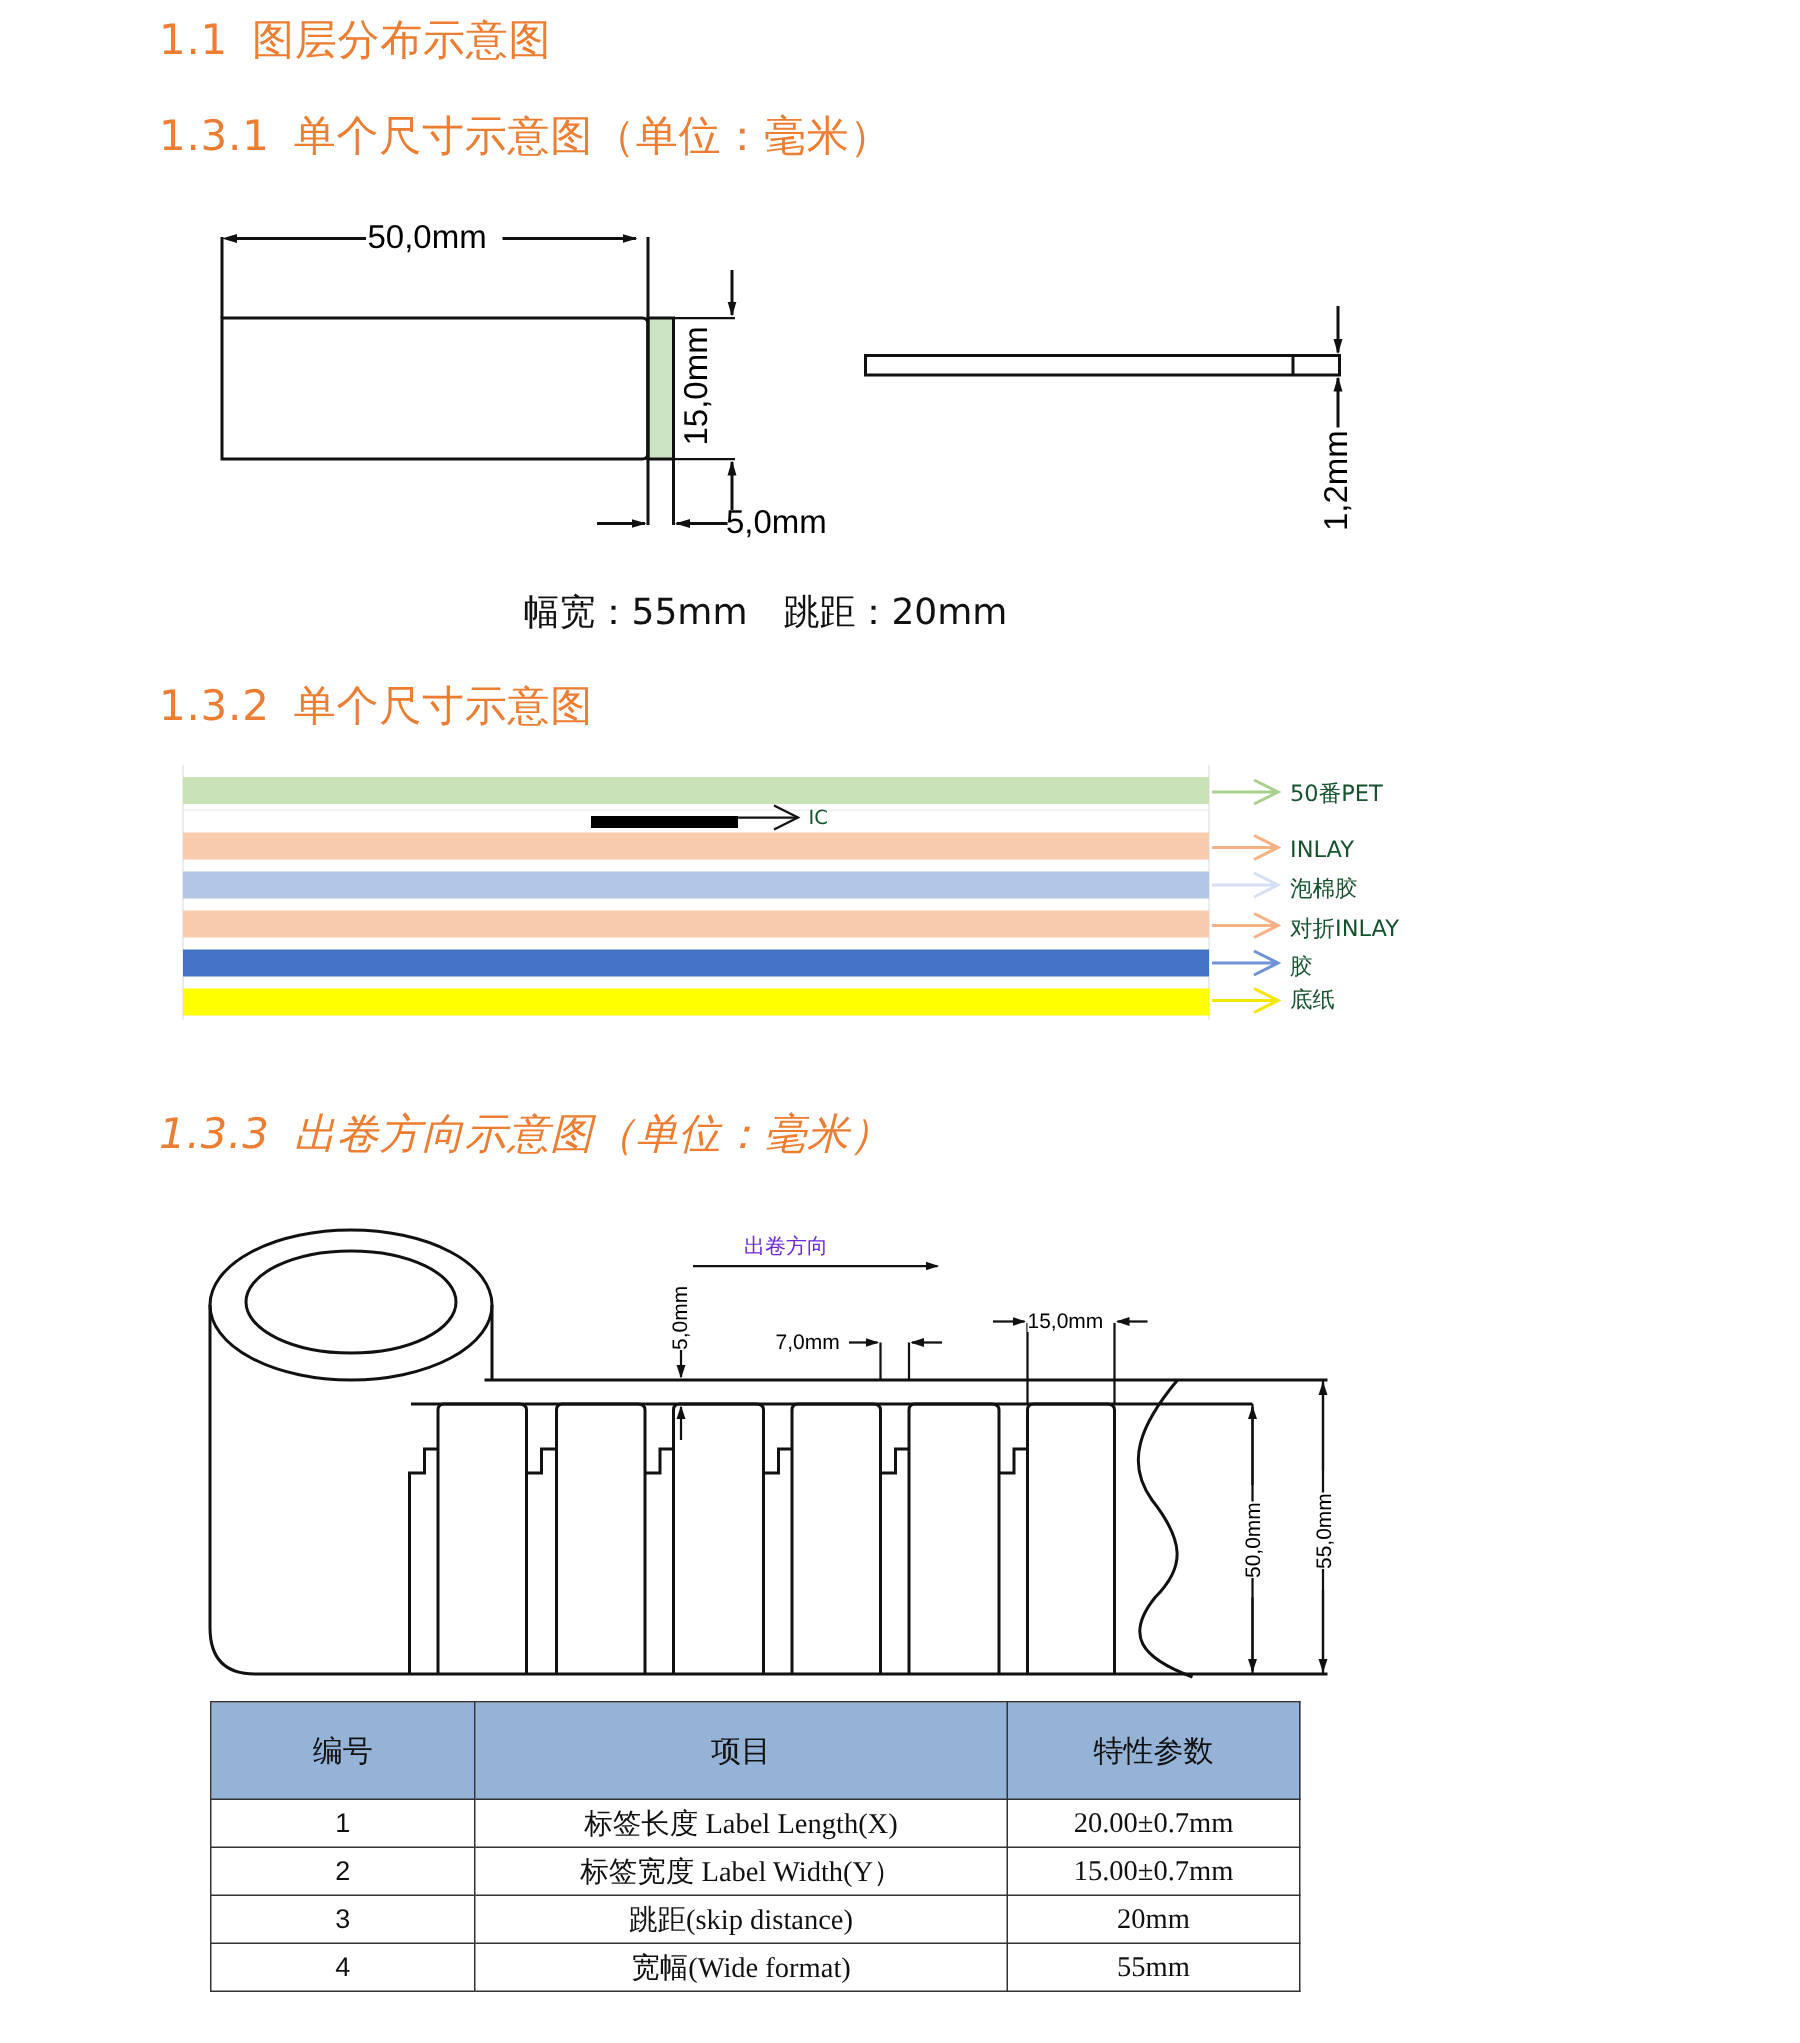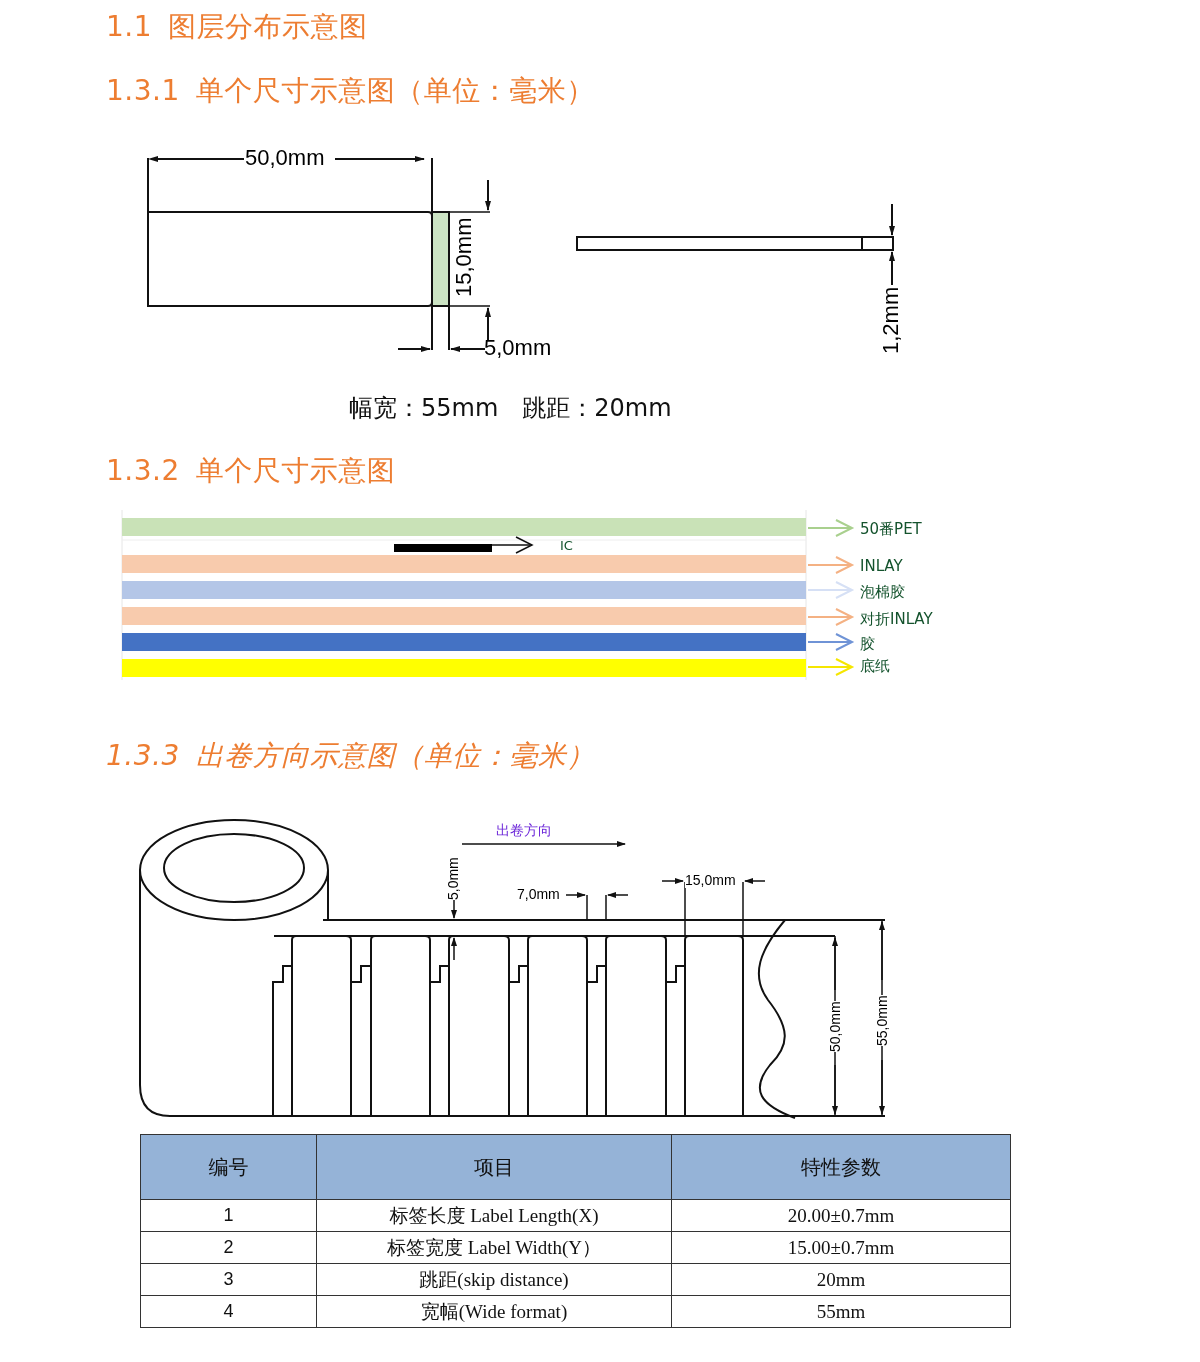"IC" div.legend-label { margin-left: 21px -> none }
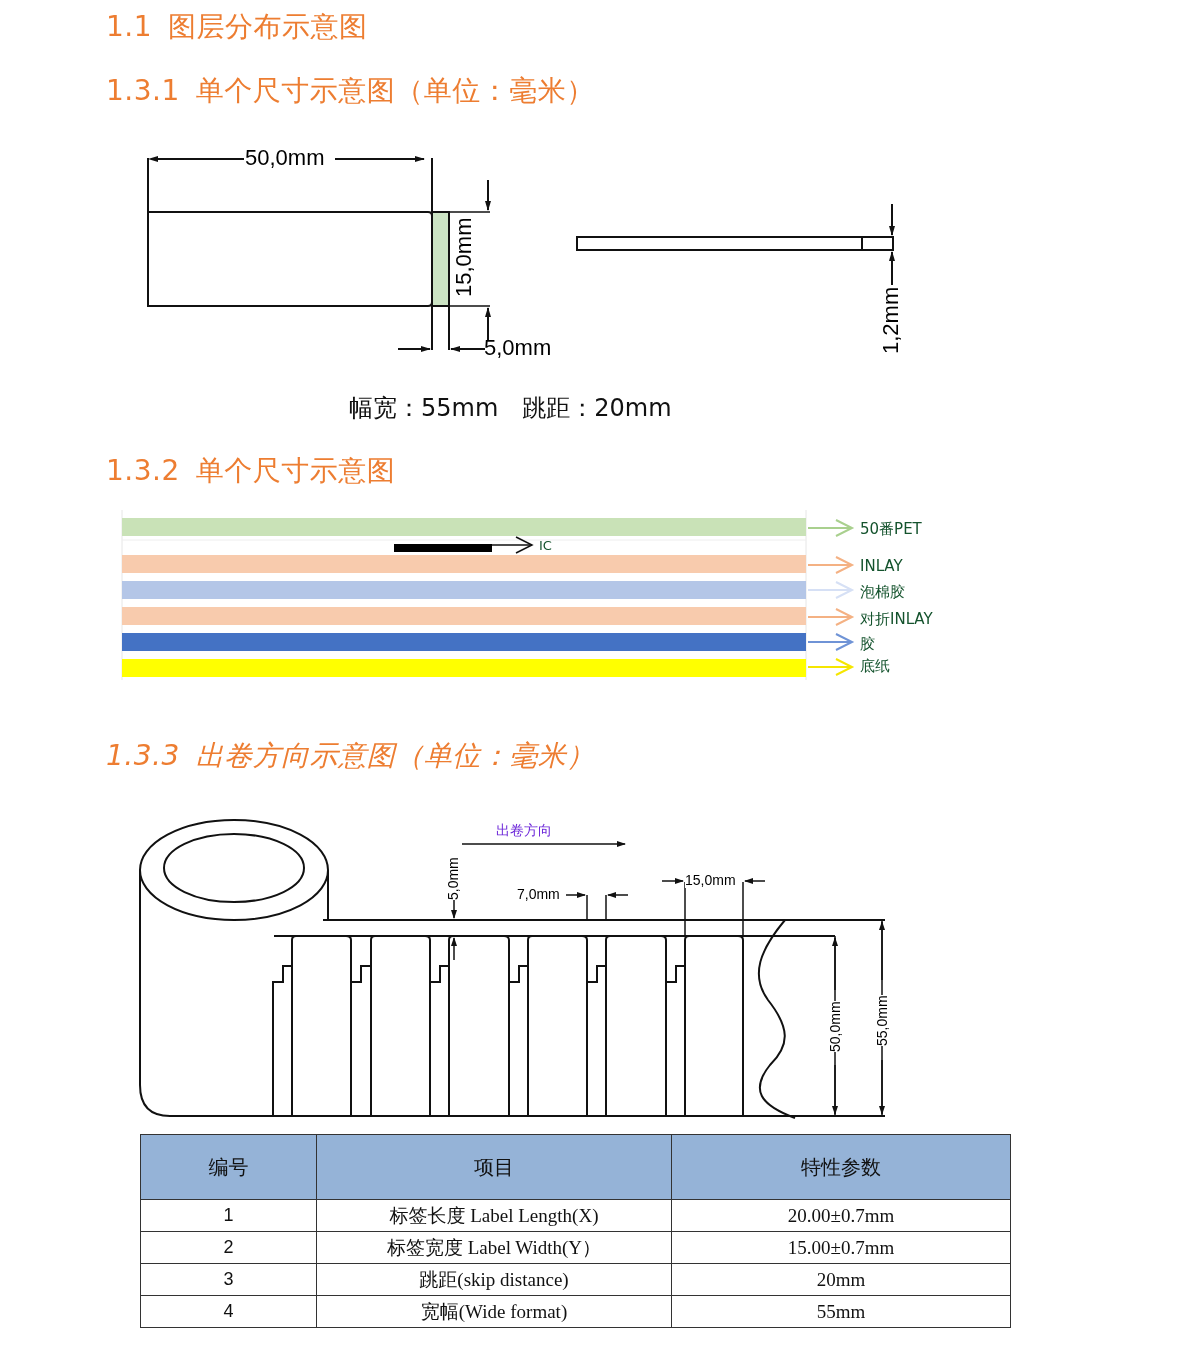"编号" table.spec { width: 871px -> 727px }
